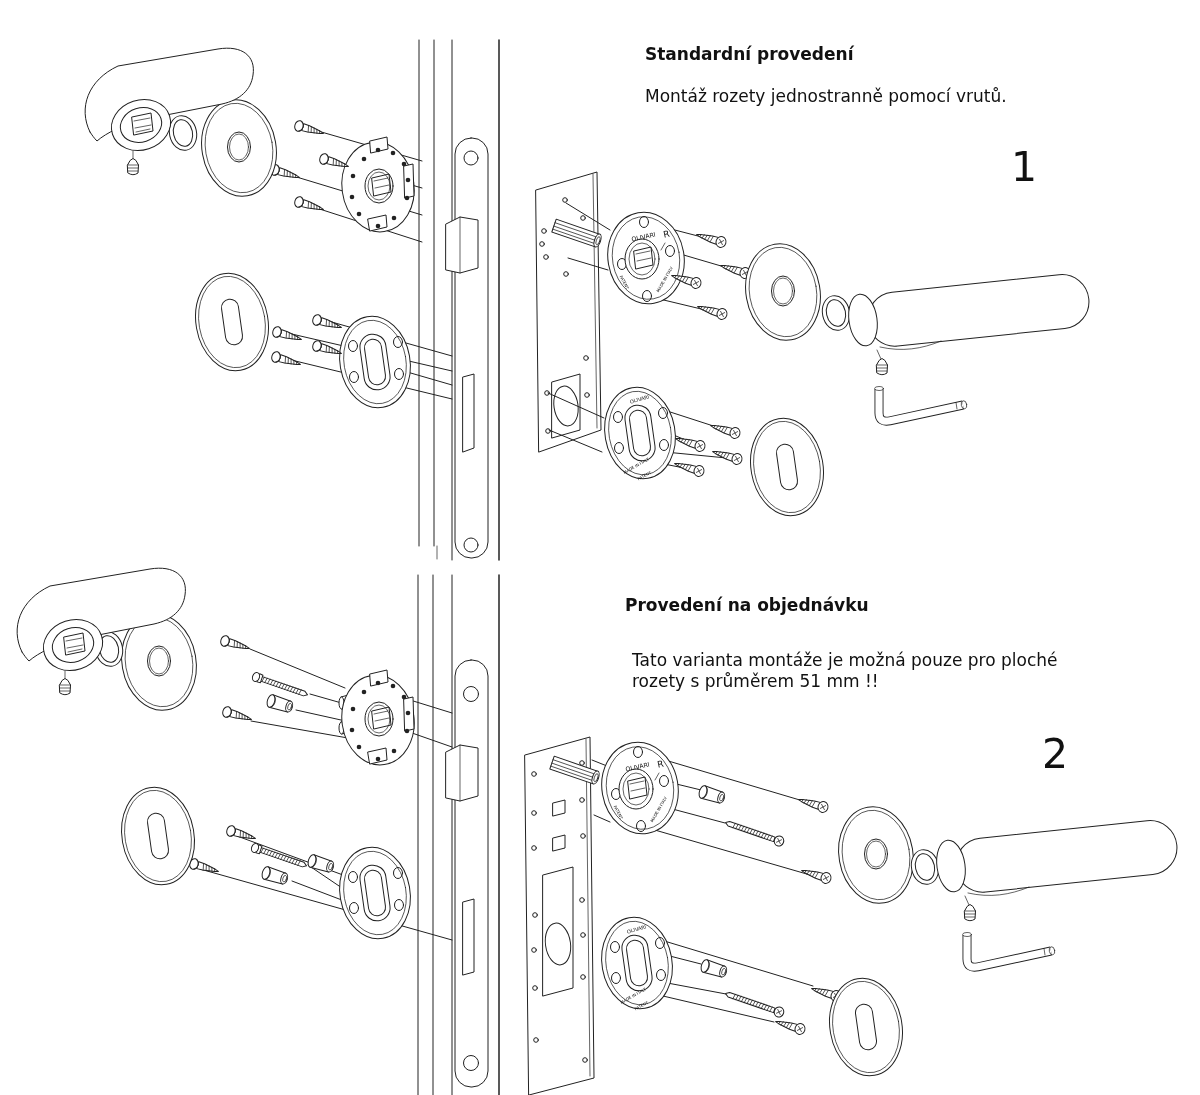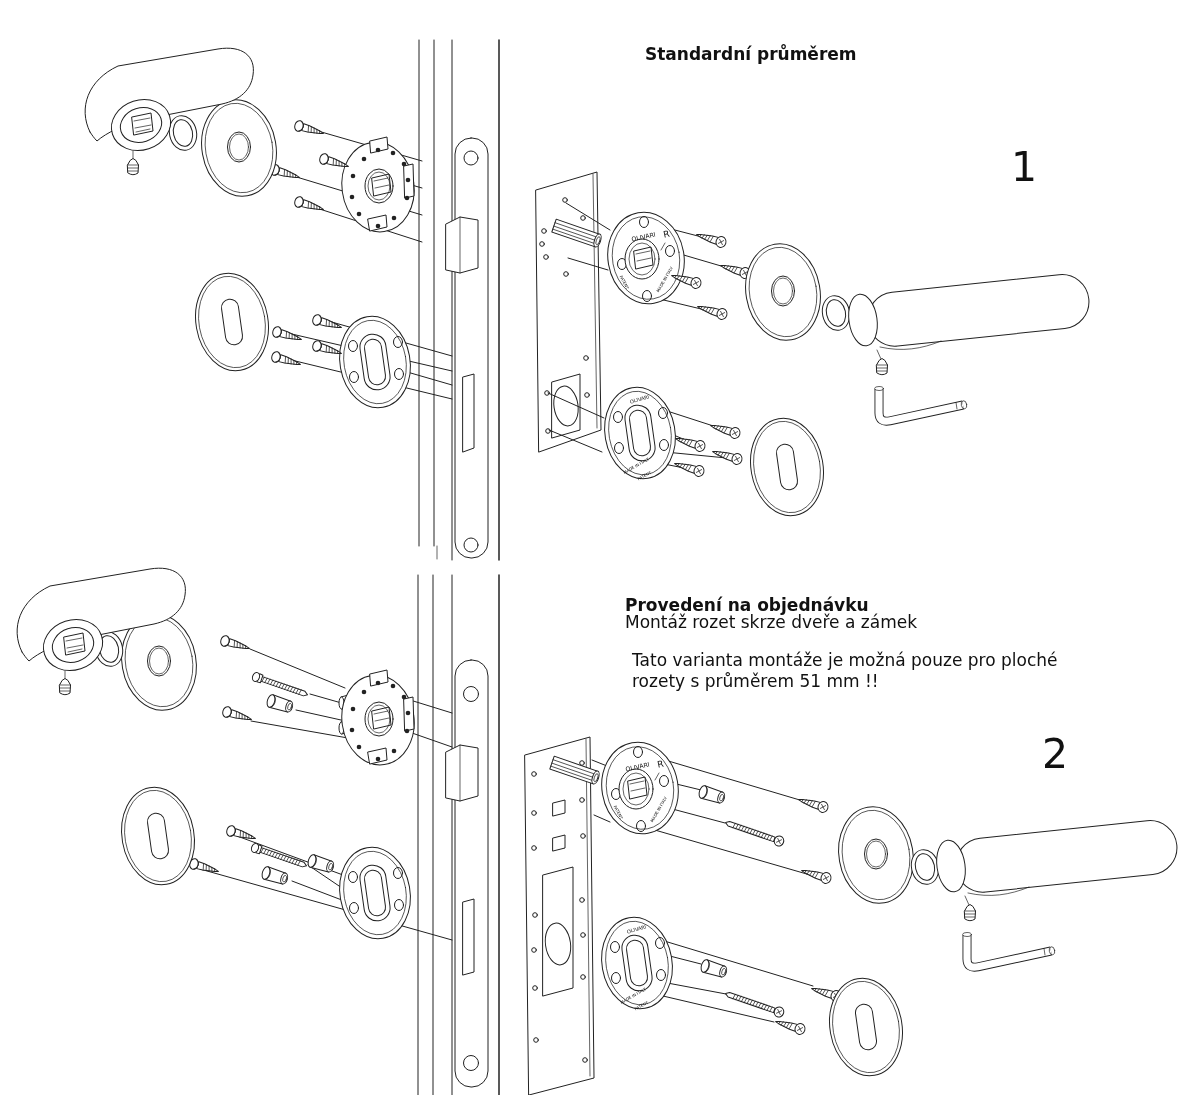"Standardní průměrem" div.txt { text: průměrem -> provedení }
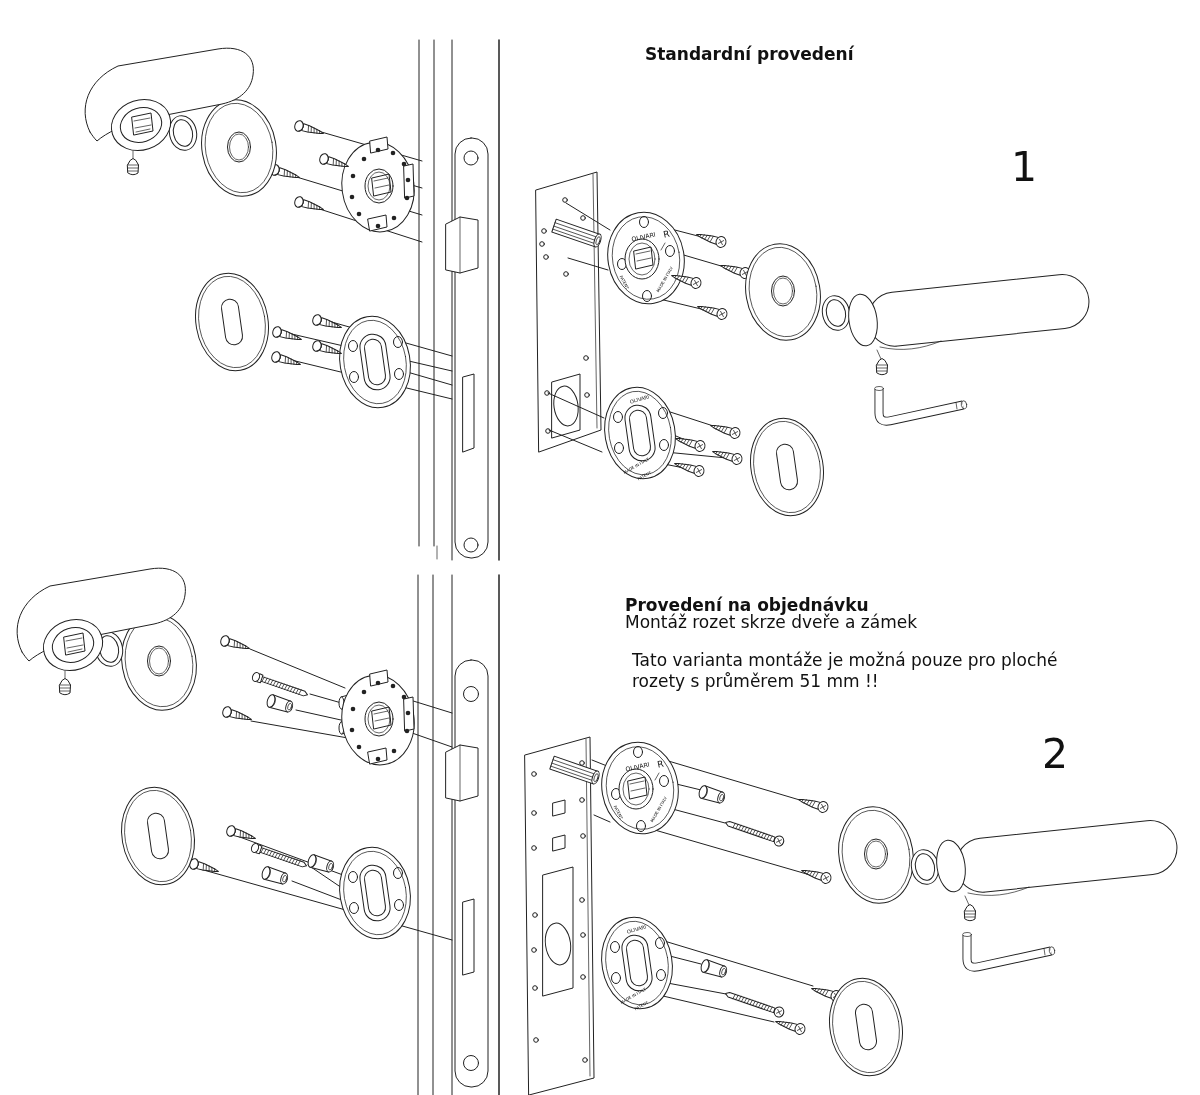"Montáž rozety jednostranně pomocí vrutů." div.txt { html: none -> <div>Montáž rozety jednostranně pomocí vrutů.</div> }
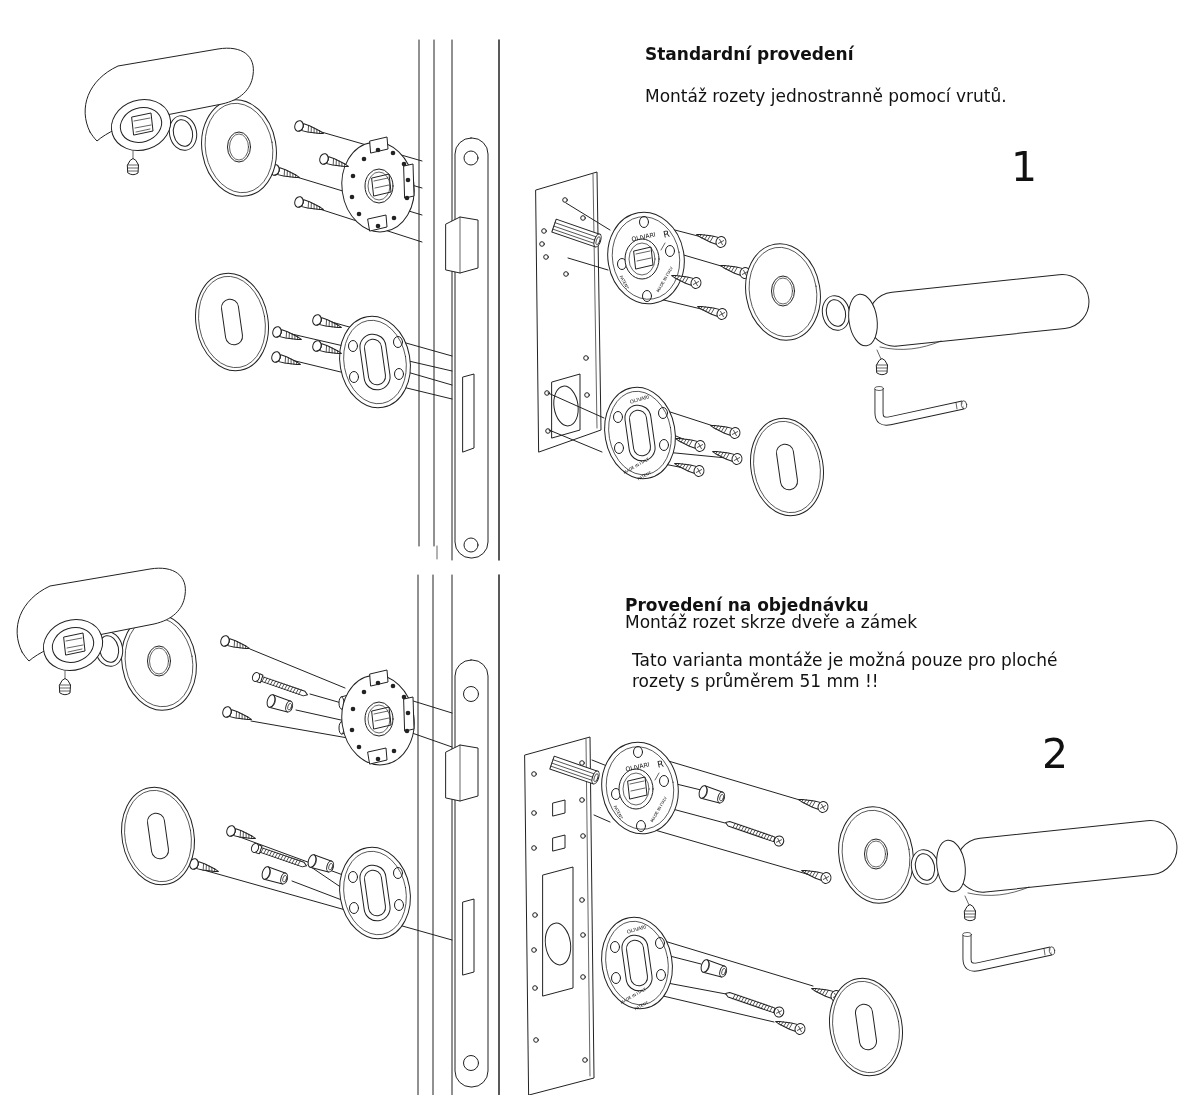"Montáž rozet skrze dveře a" div.txt { html: <div>Montáž rozet skrze dveře a zámek</div> -> none }
